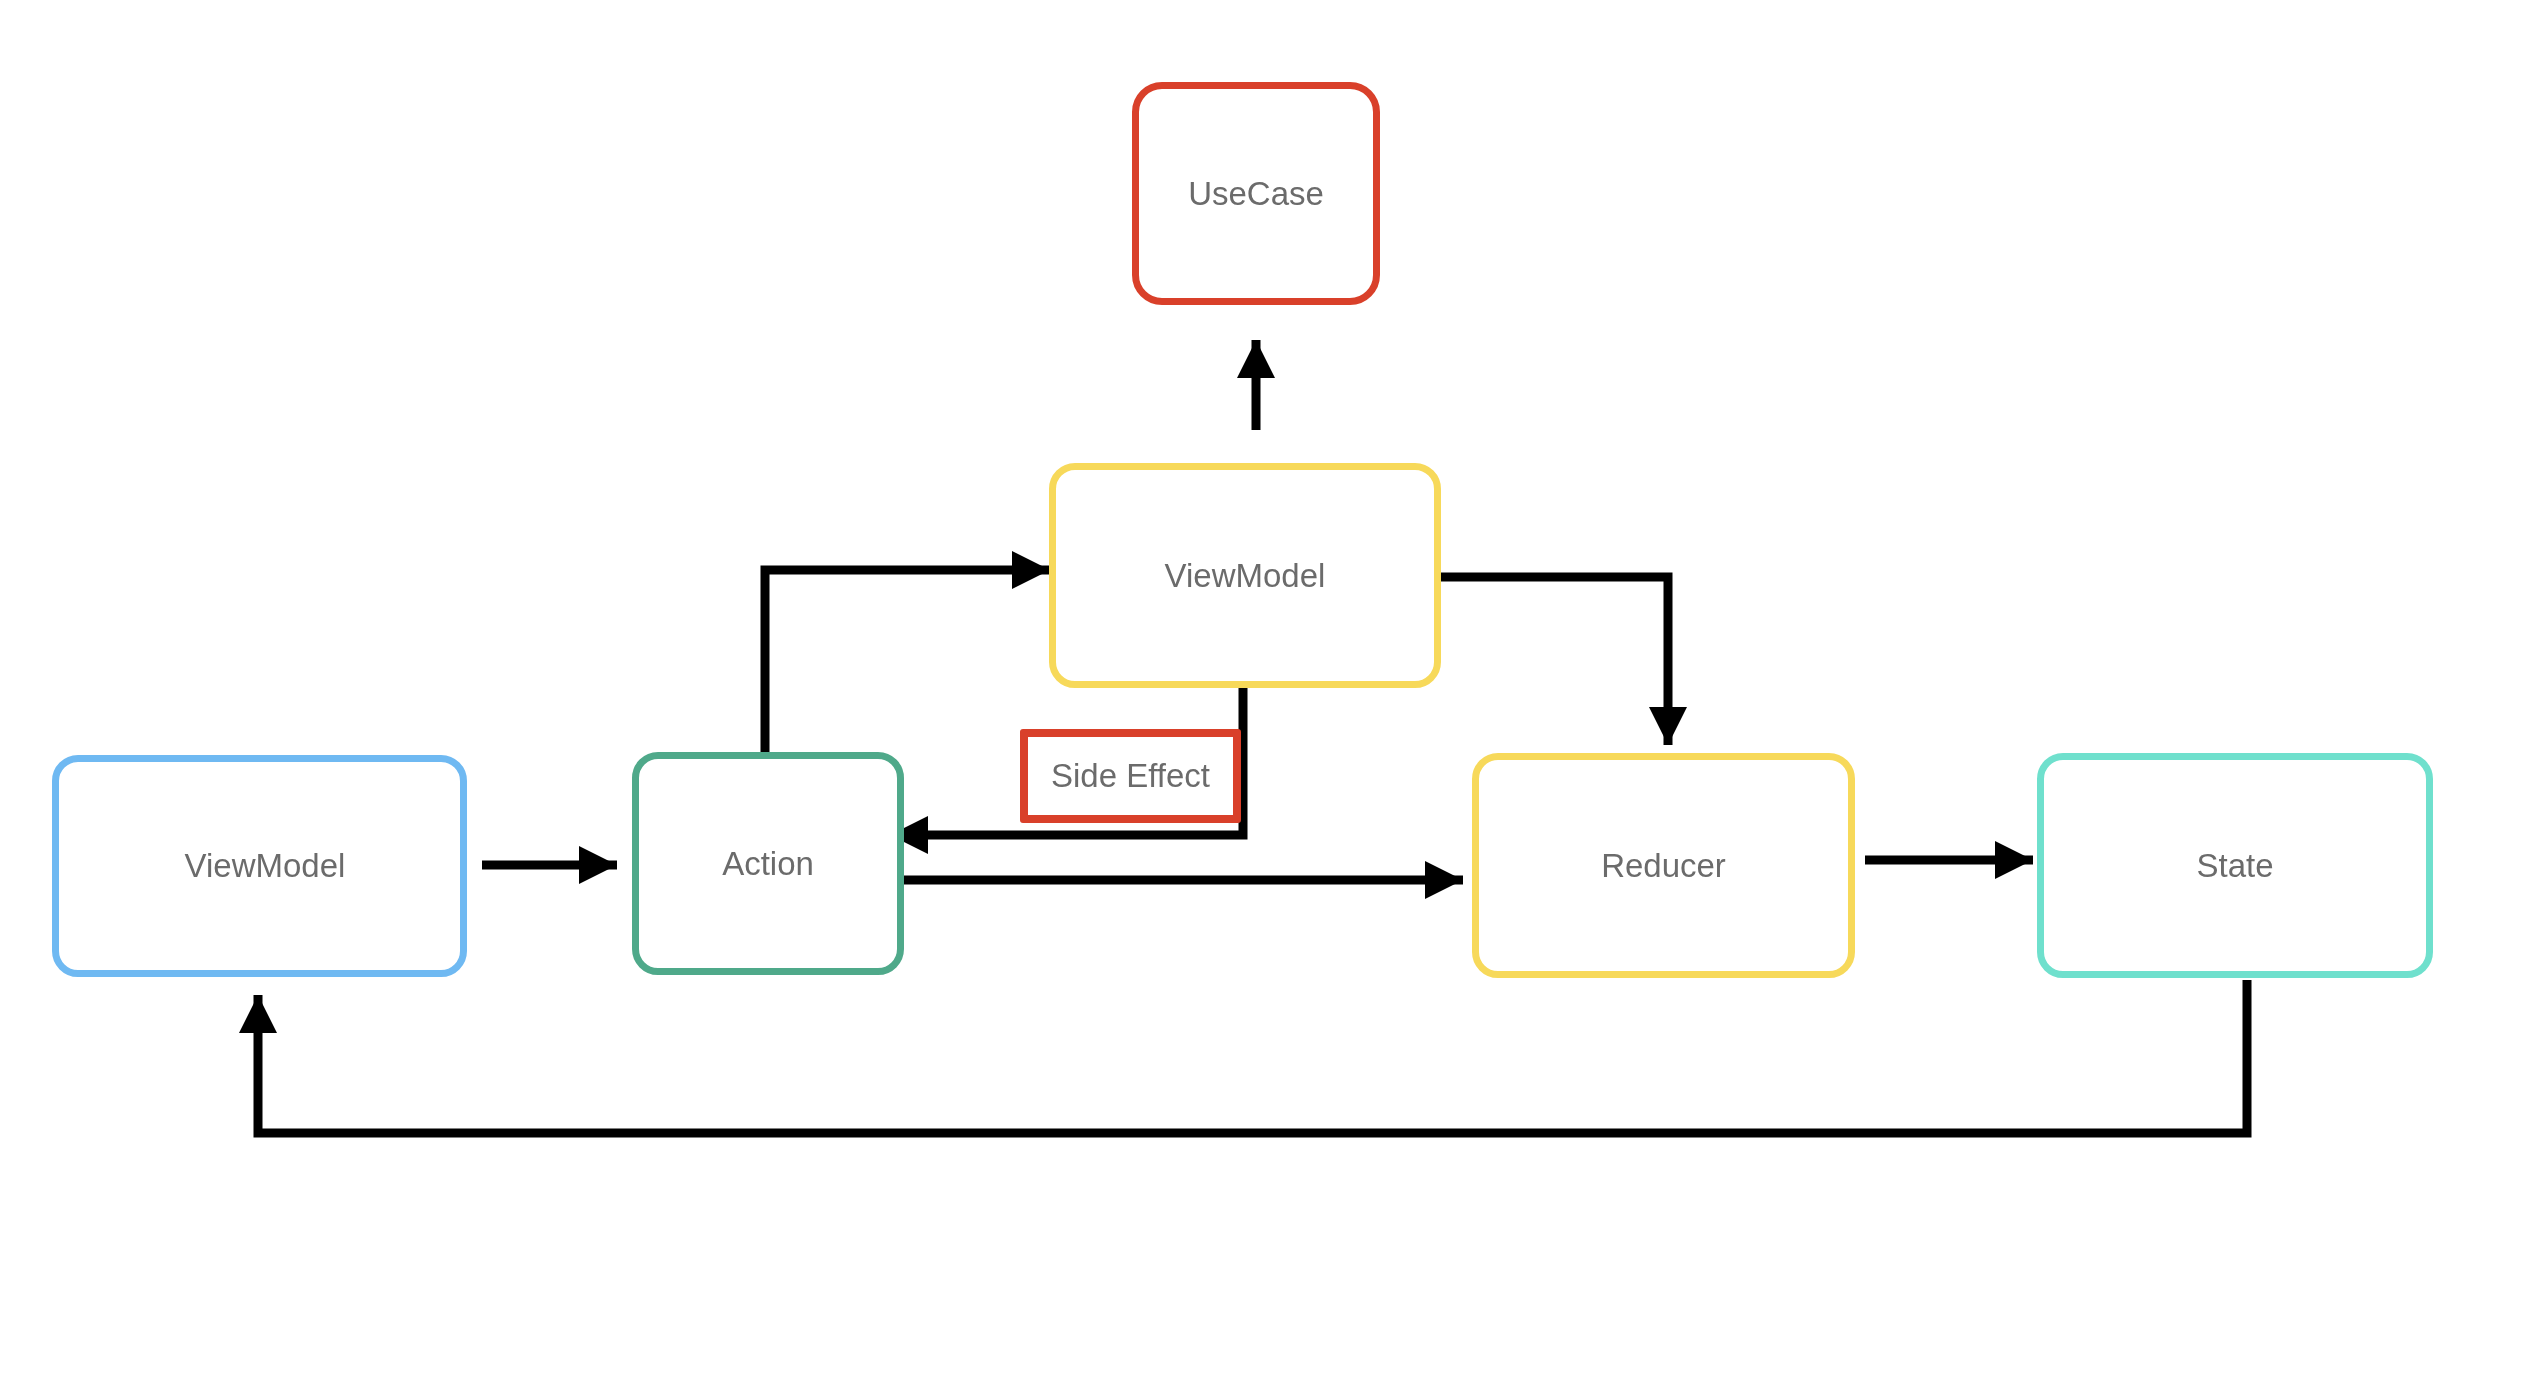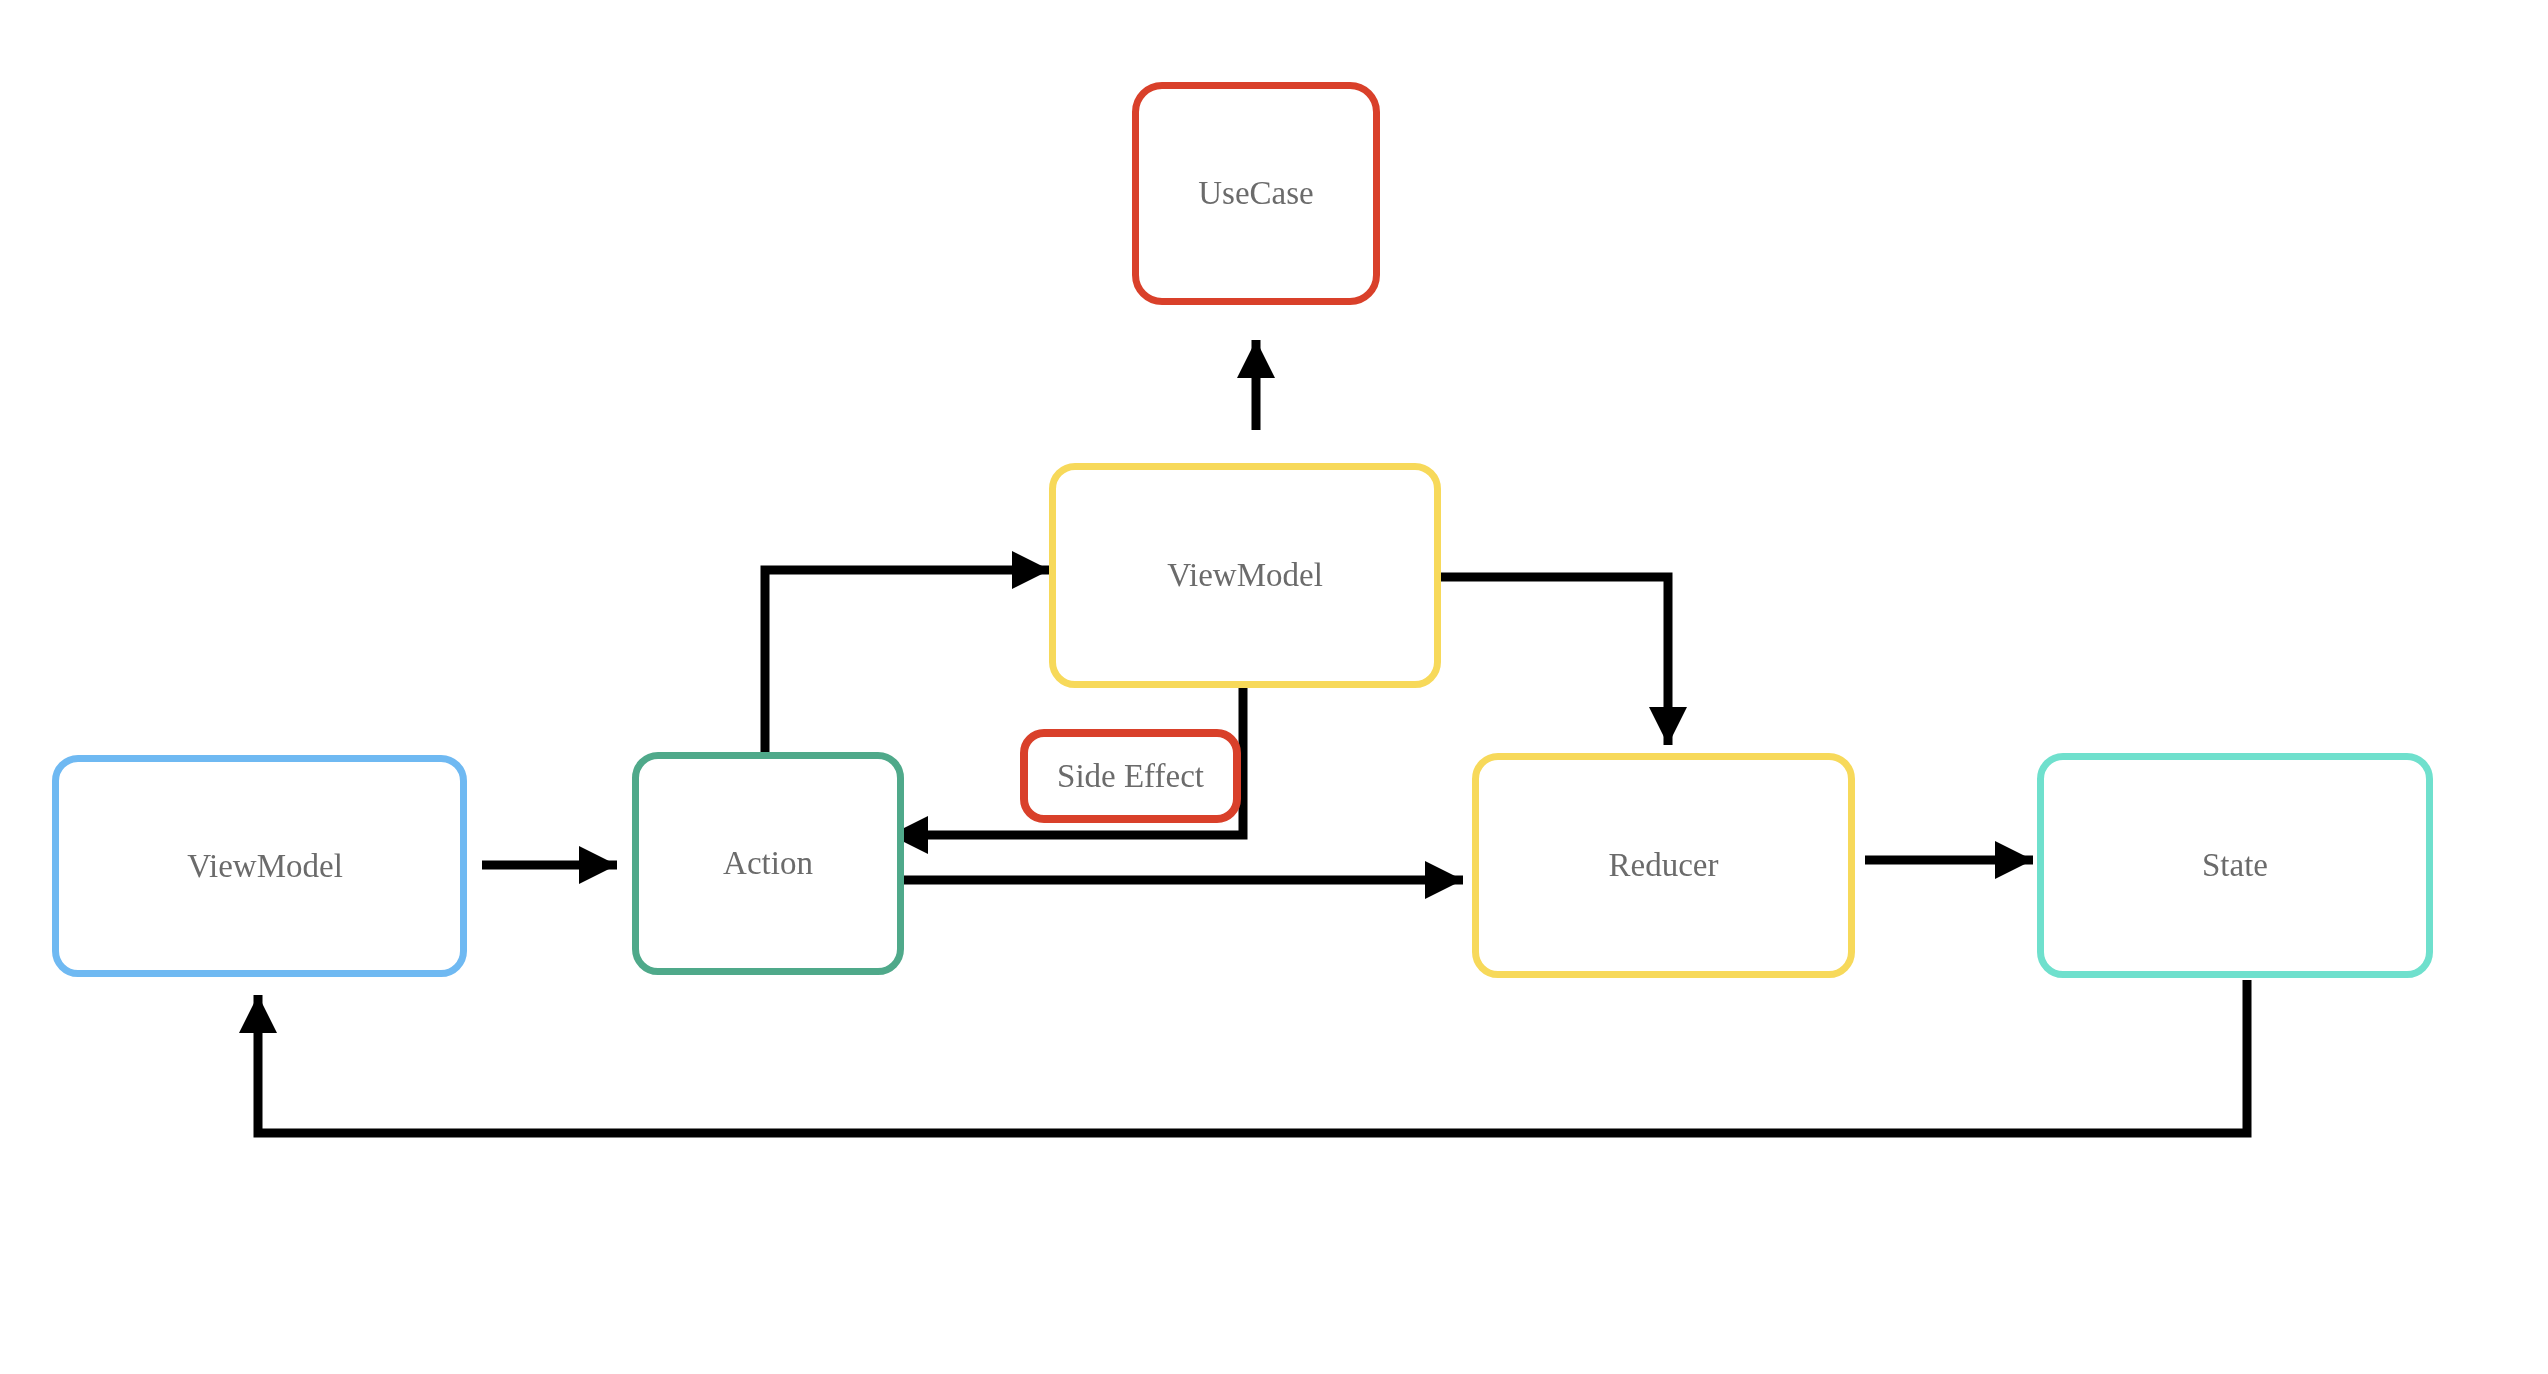"UseCase" .node { font-family: Liberation Serif, serif -> none }
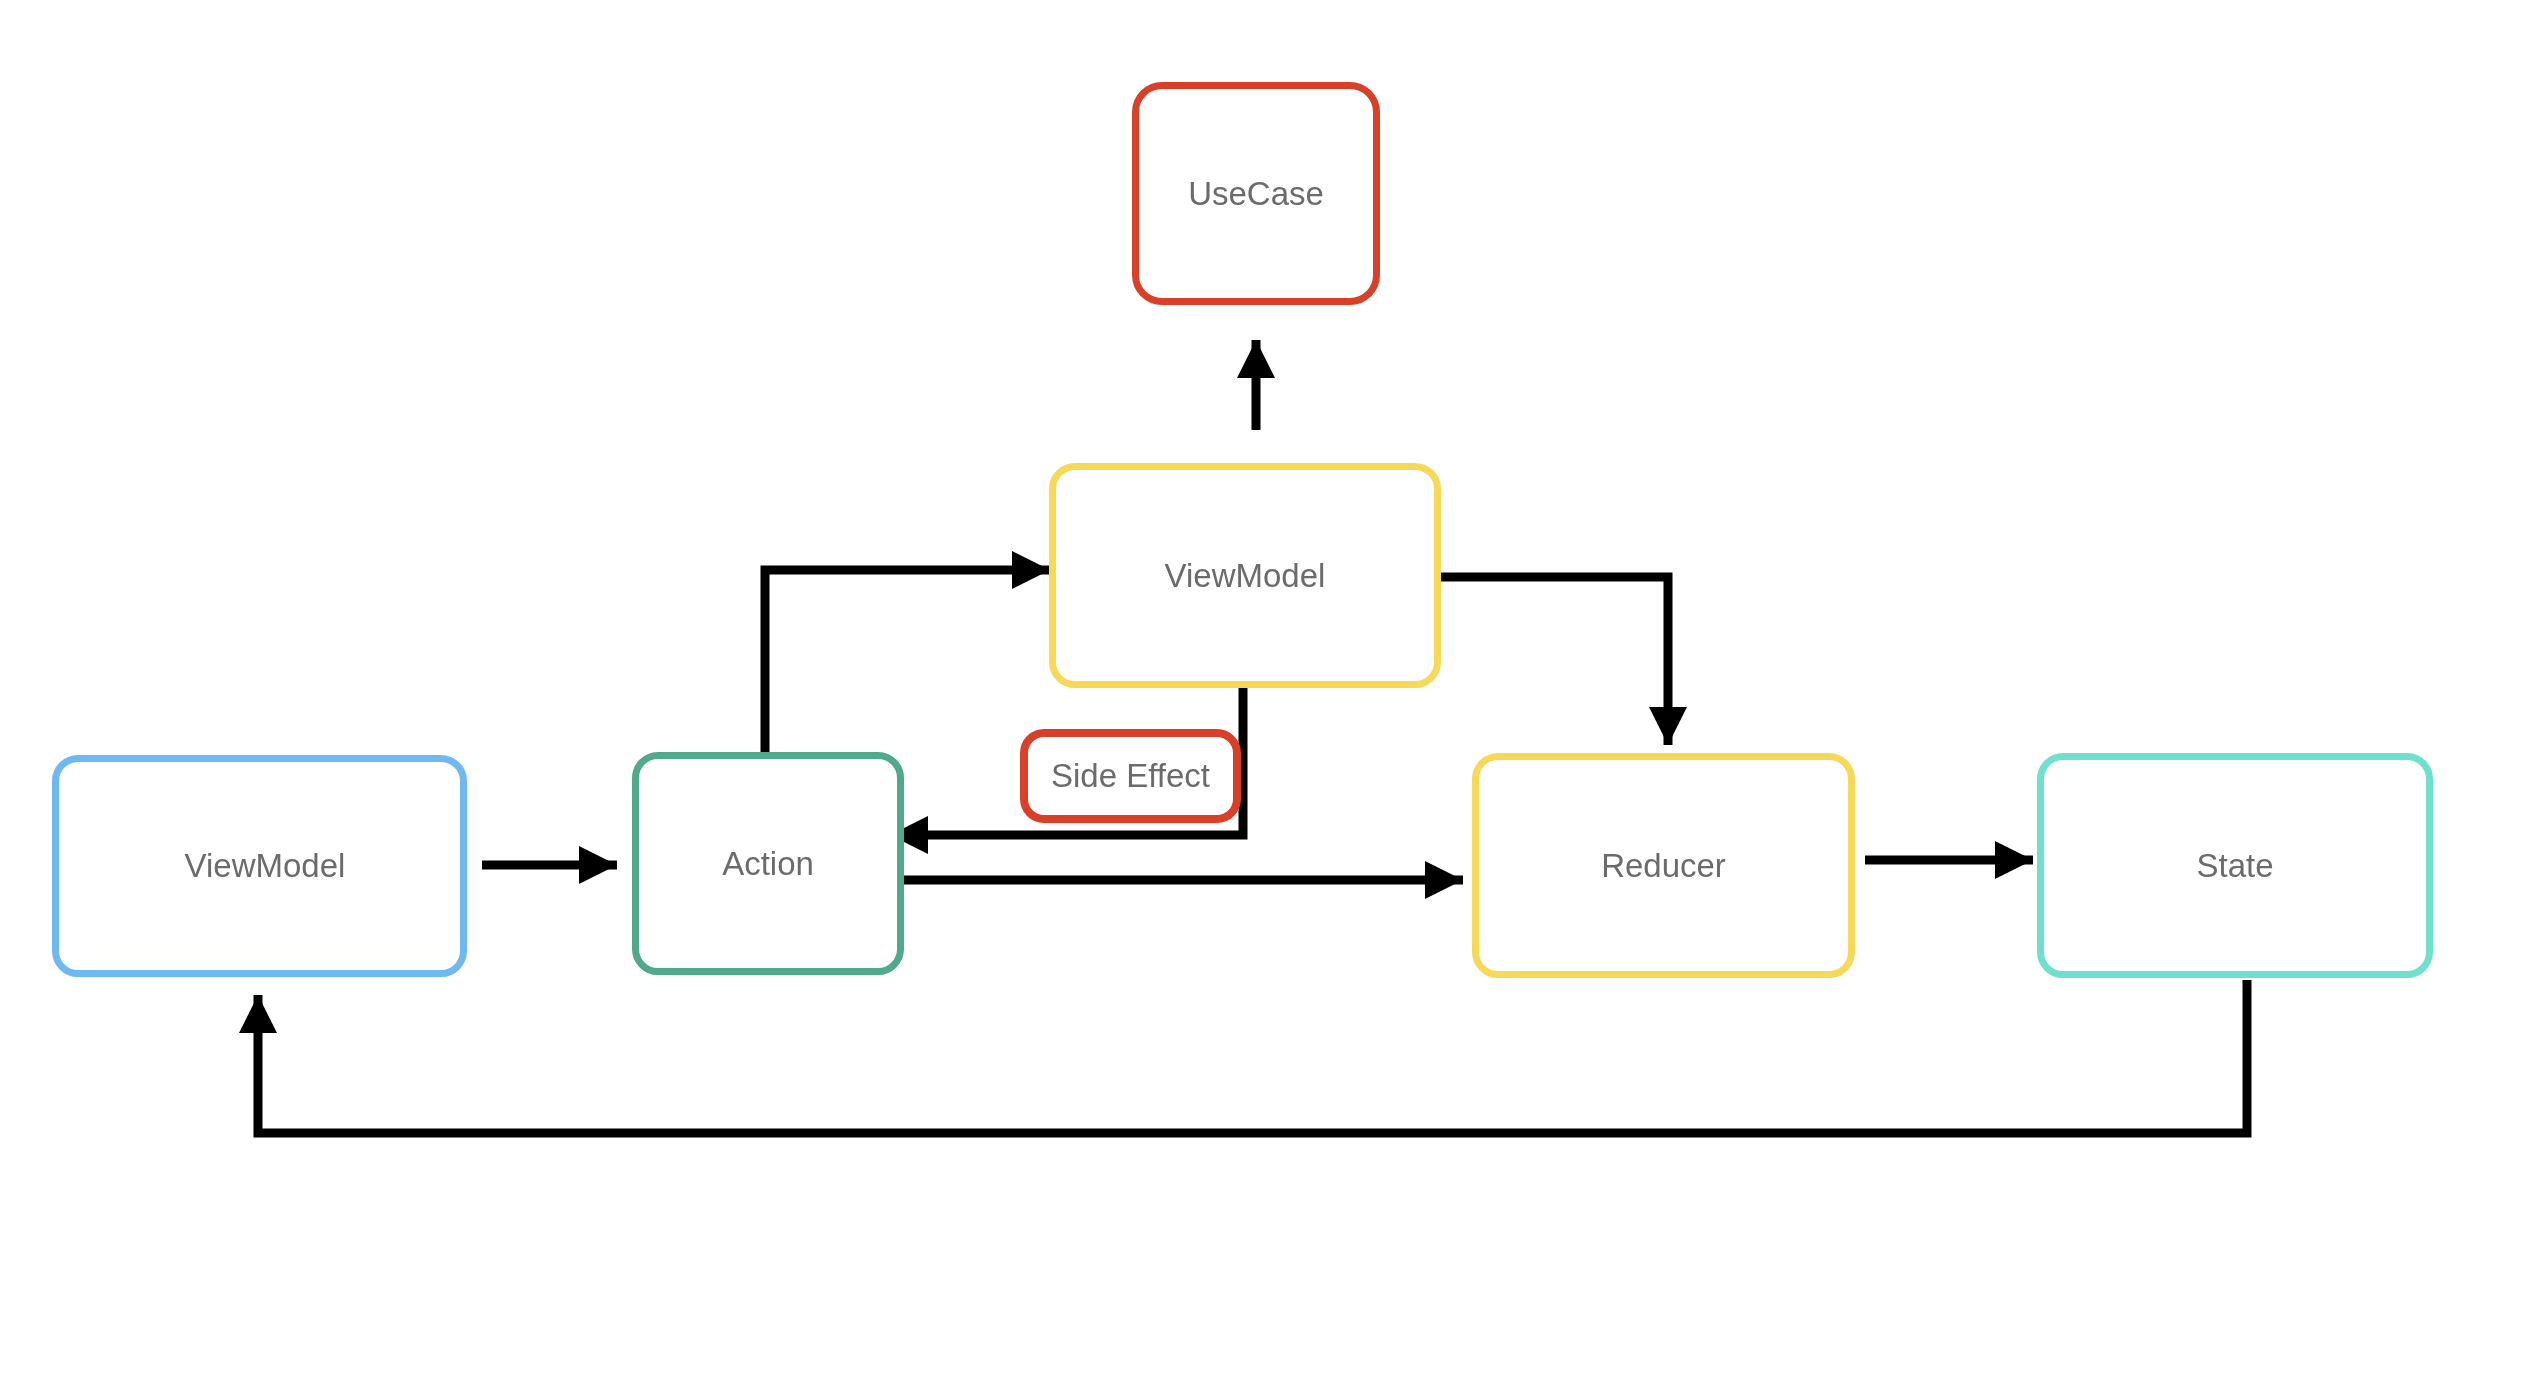"Side Effect" div.node { border-radius: 24px -> none }
